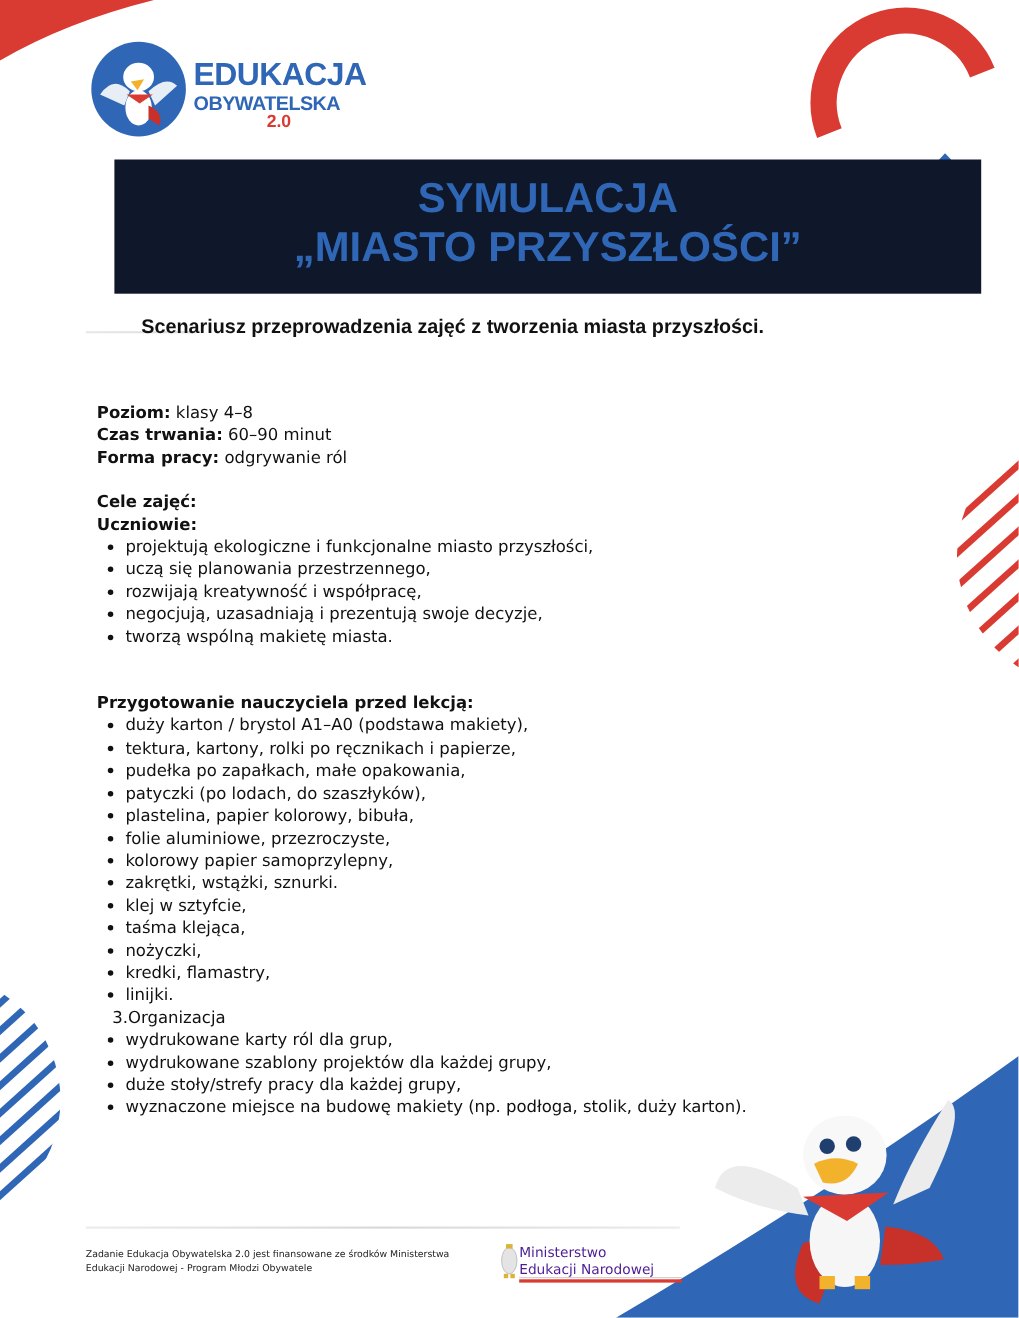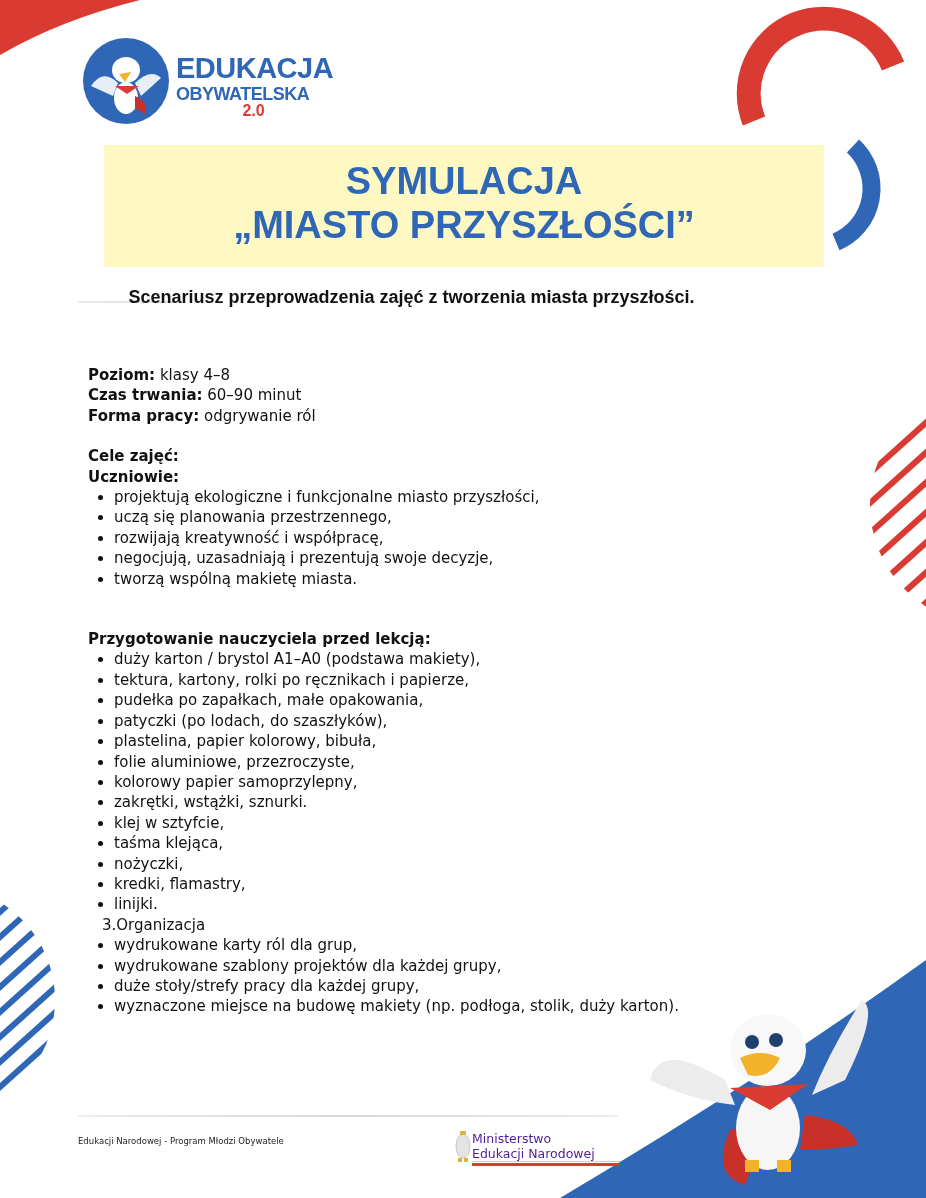"SYMULACJA" .title-box { background: #fef9c3 -> #0f172a; width: 720px -> 788px }
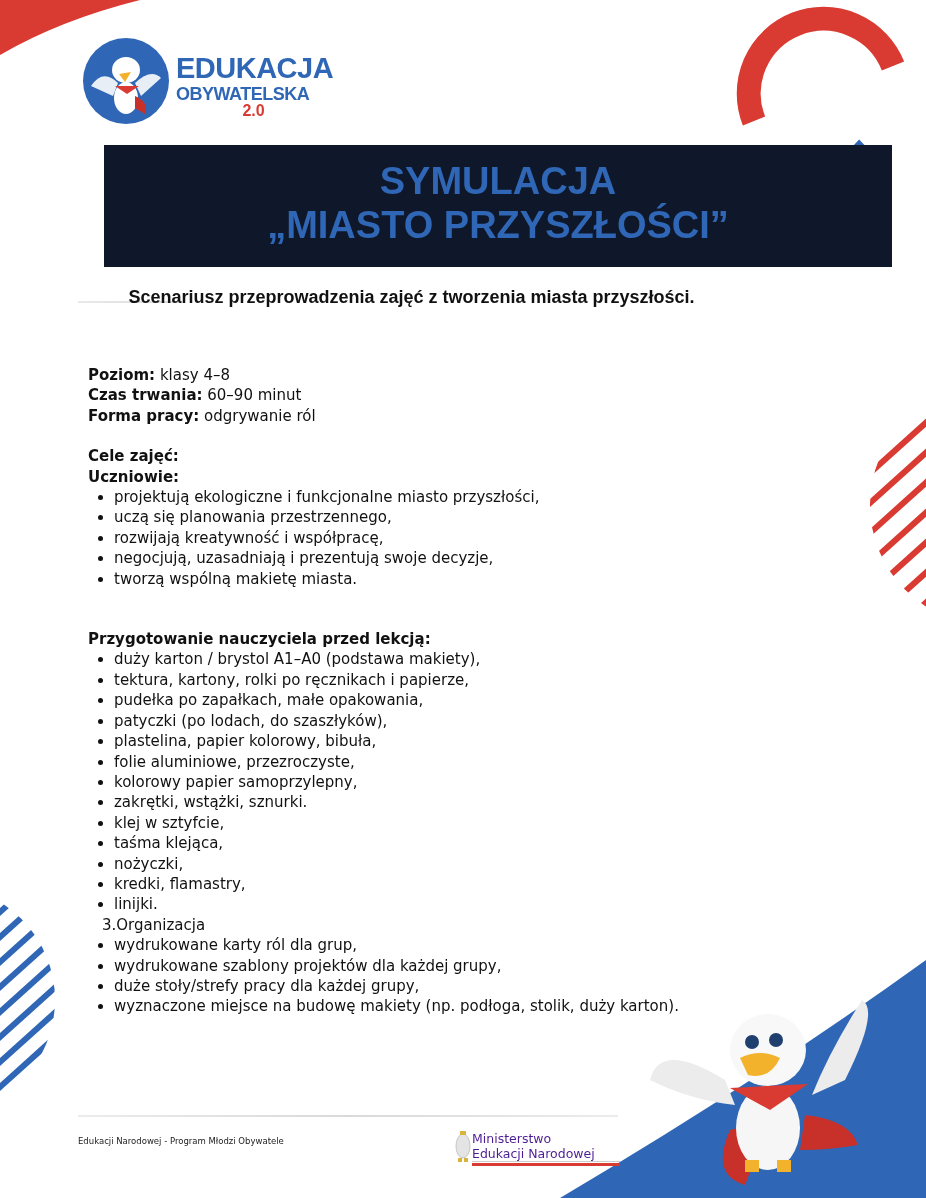"Zadanie Edukacja Obywatelska 2.0 jest" div { html: none -> <div>Zadanie Edukacja Obywatelska 2.0 jest finansowane ze środków Ministerstwa</div> }
